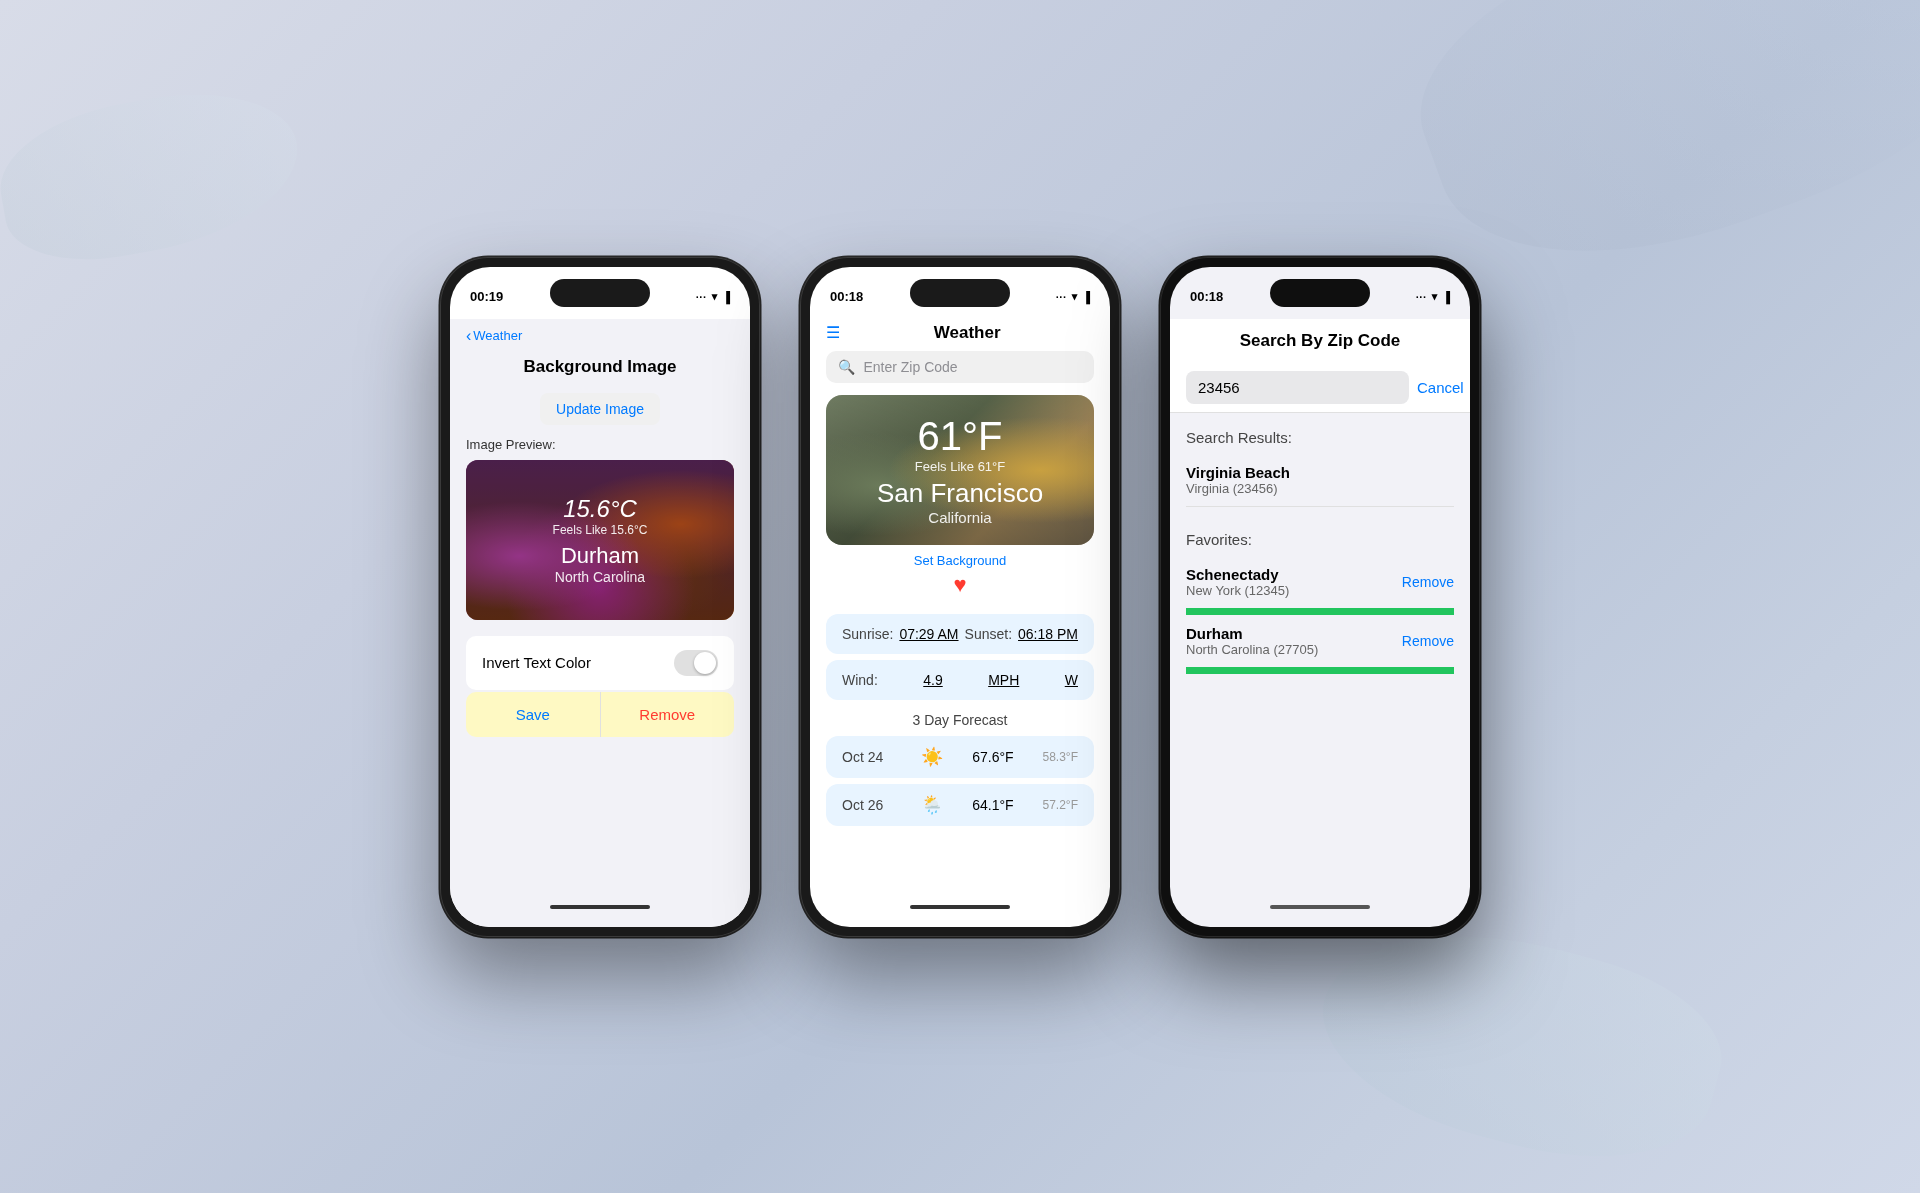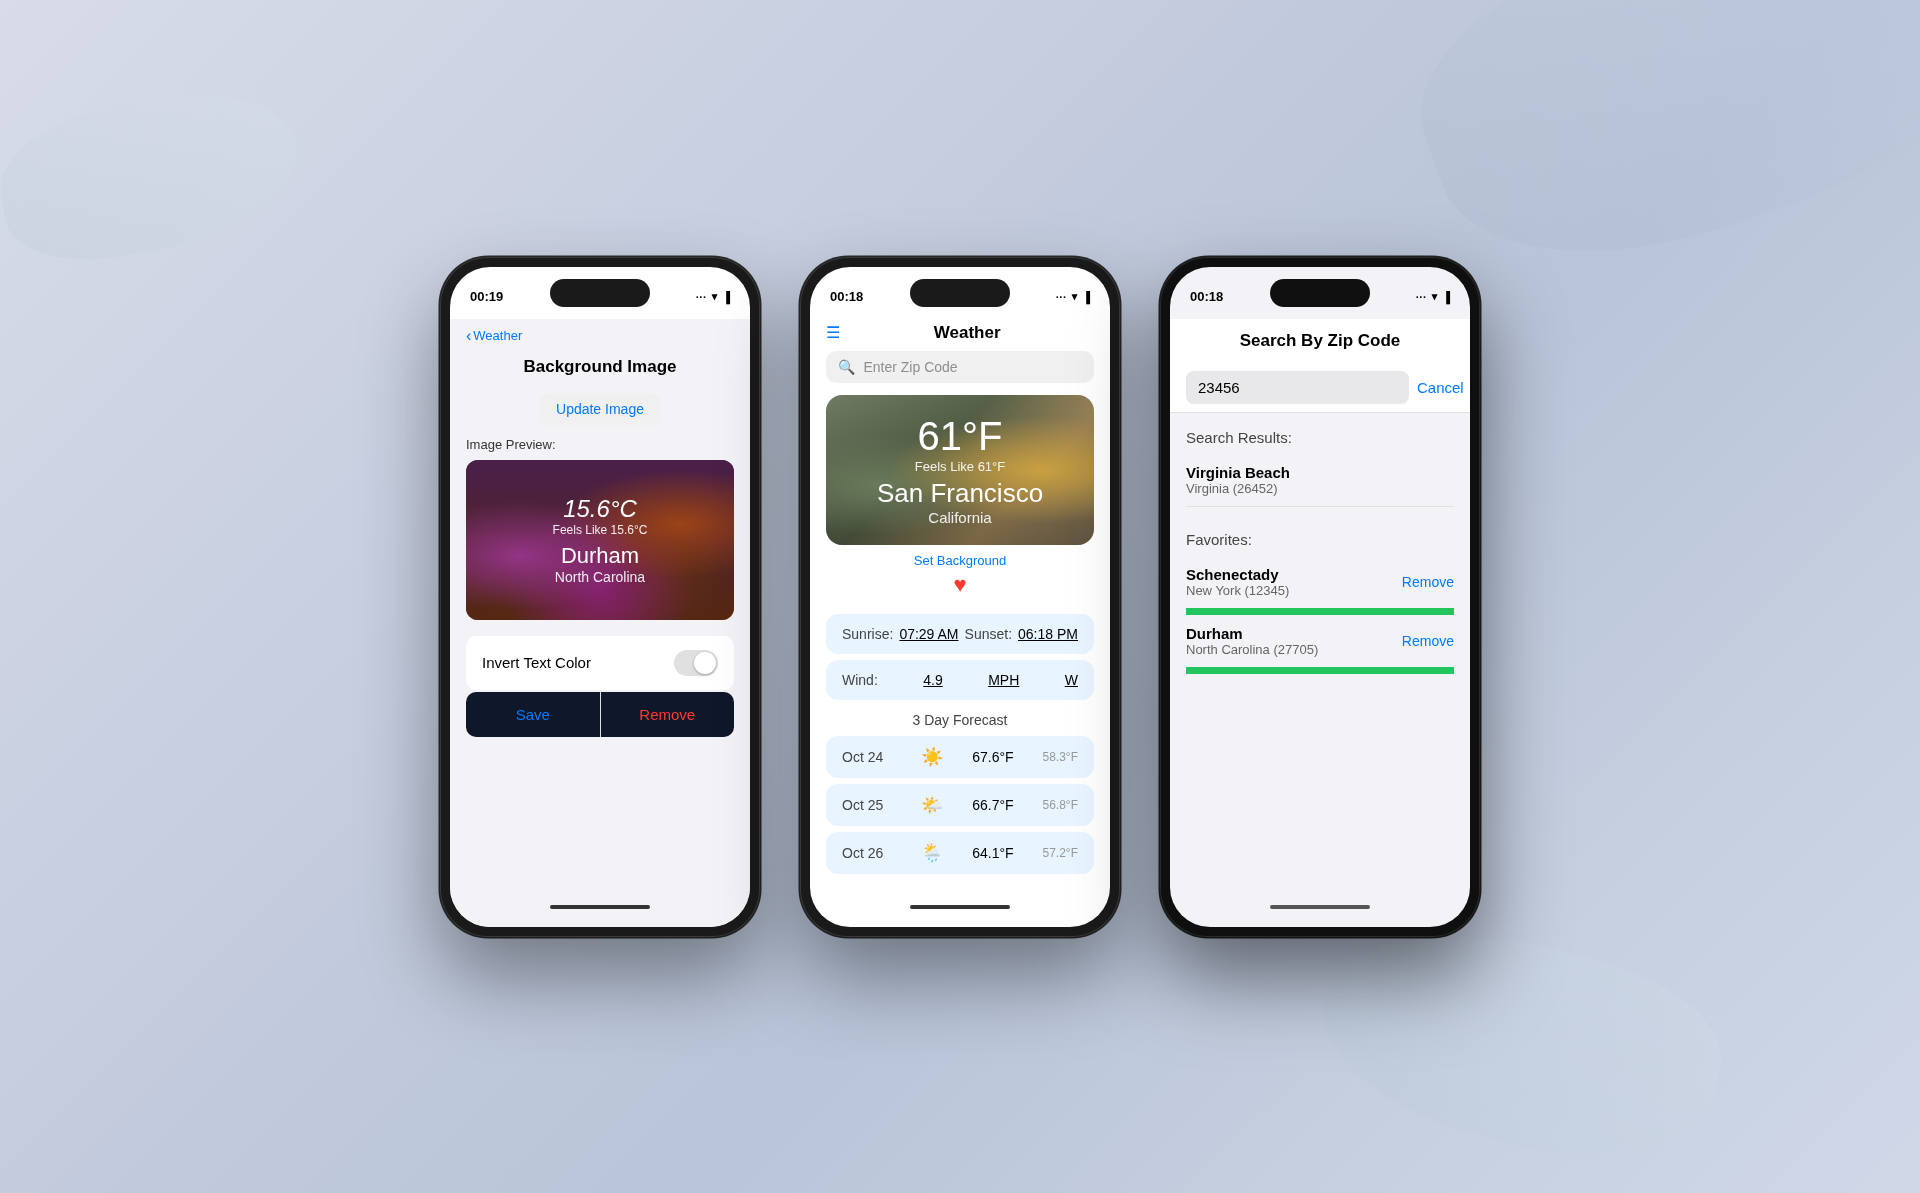"Virginia (26452)" div.result-state { text: 26452 -> 23456 }
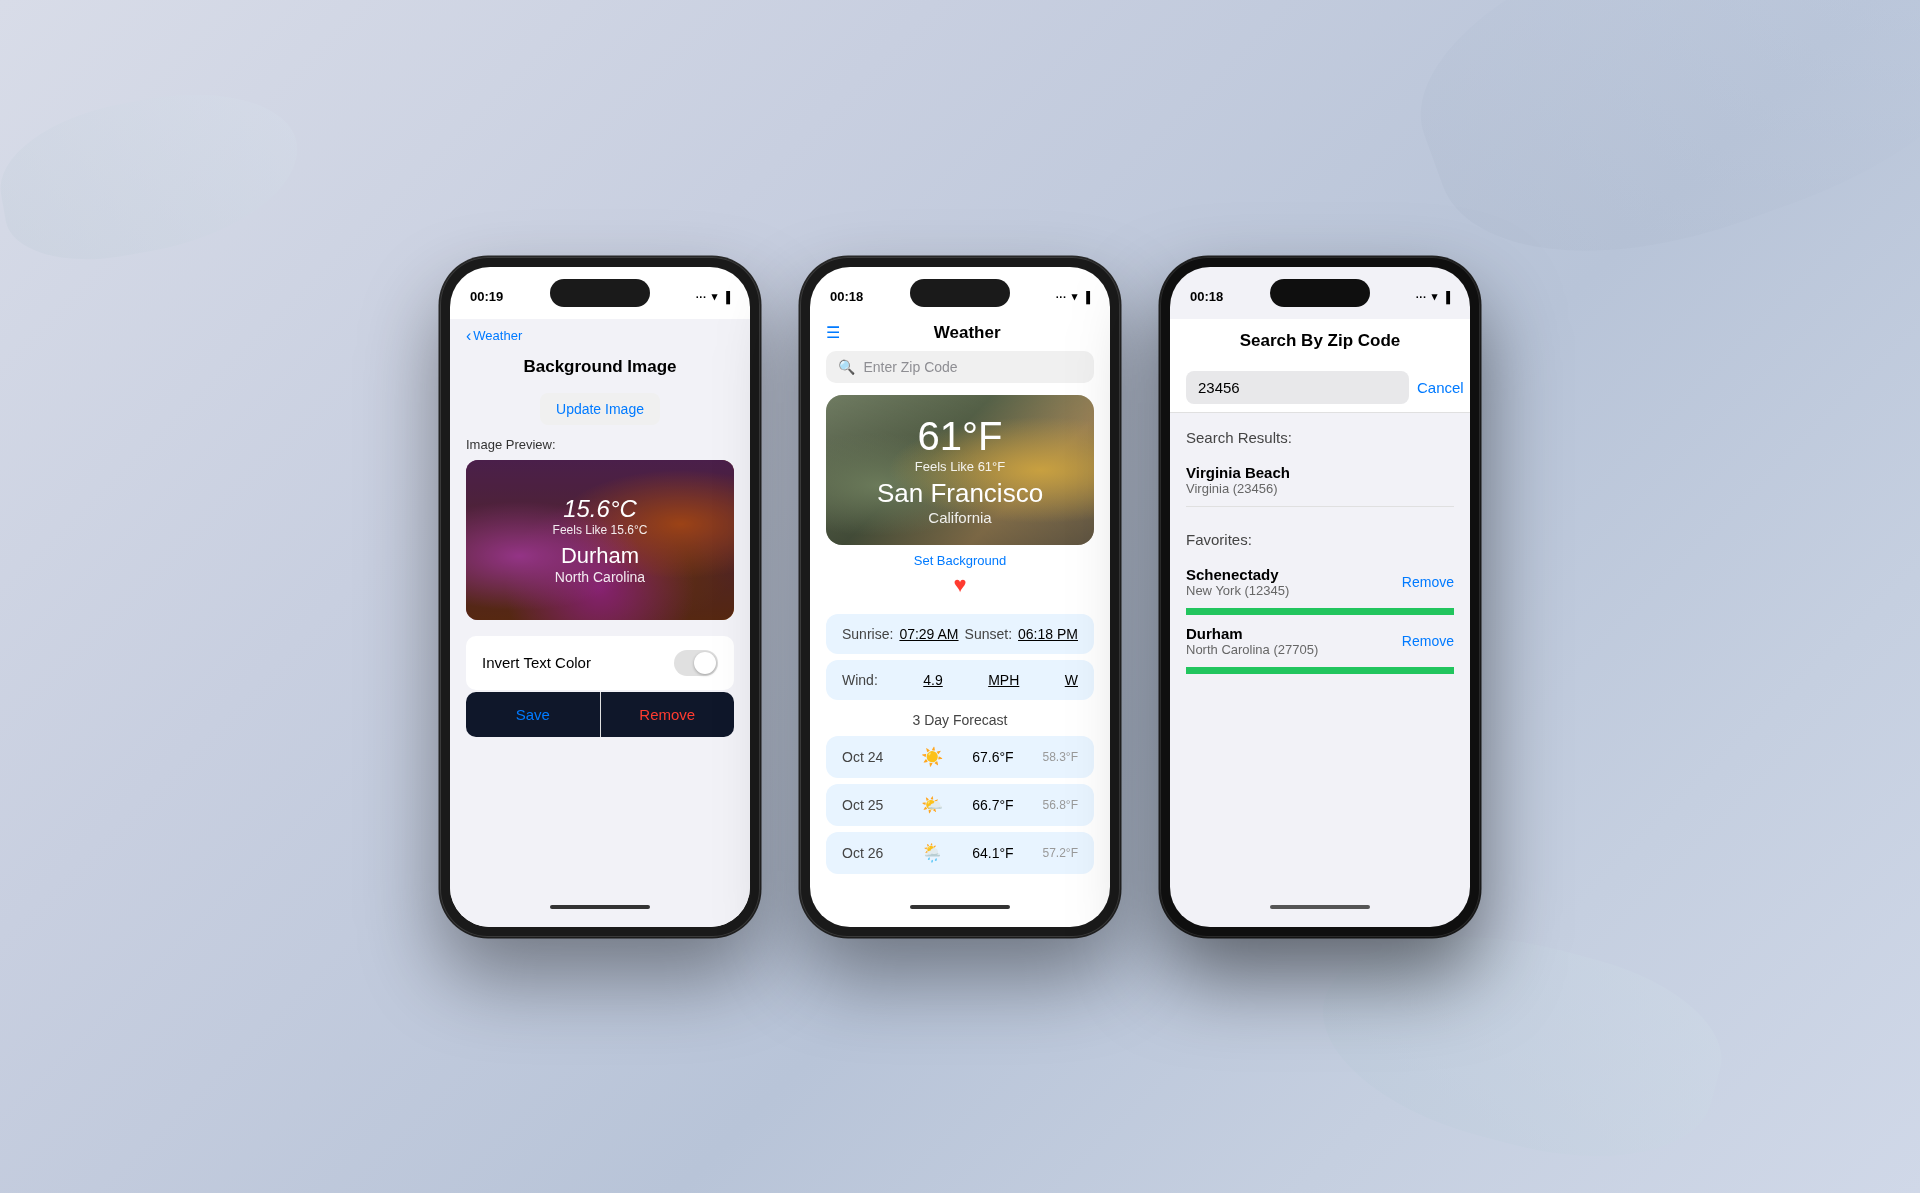"Save" .action-row { background: #0f172a -> #fef9c3 }
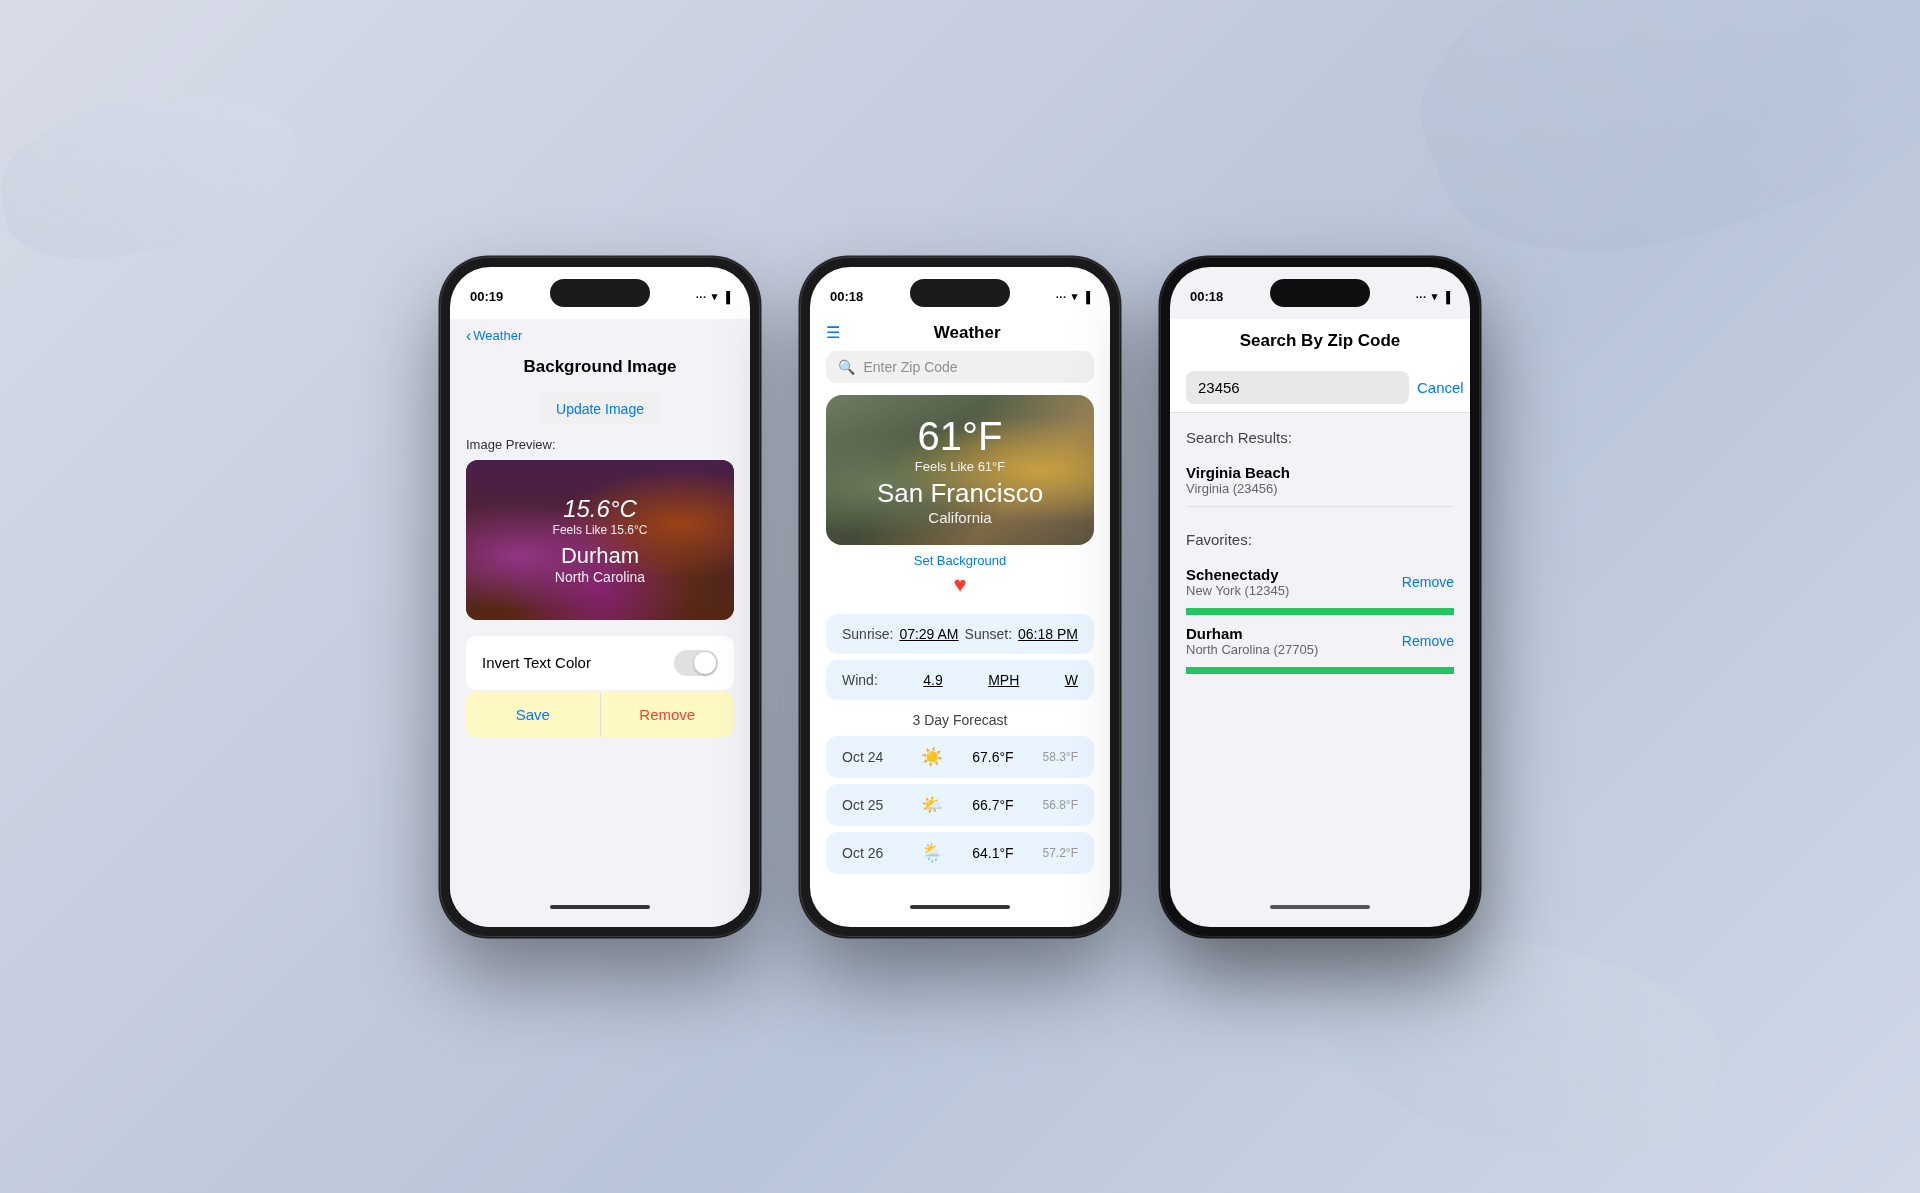"Oct 25" div.forecast-row { html: <div> <span>Oct 25</span> <span>🌤️</span> <span>66.7°F</span> <span>56.8°F</span> </div> -> none }
